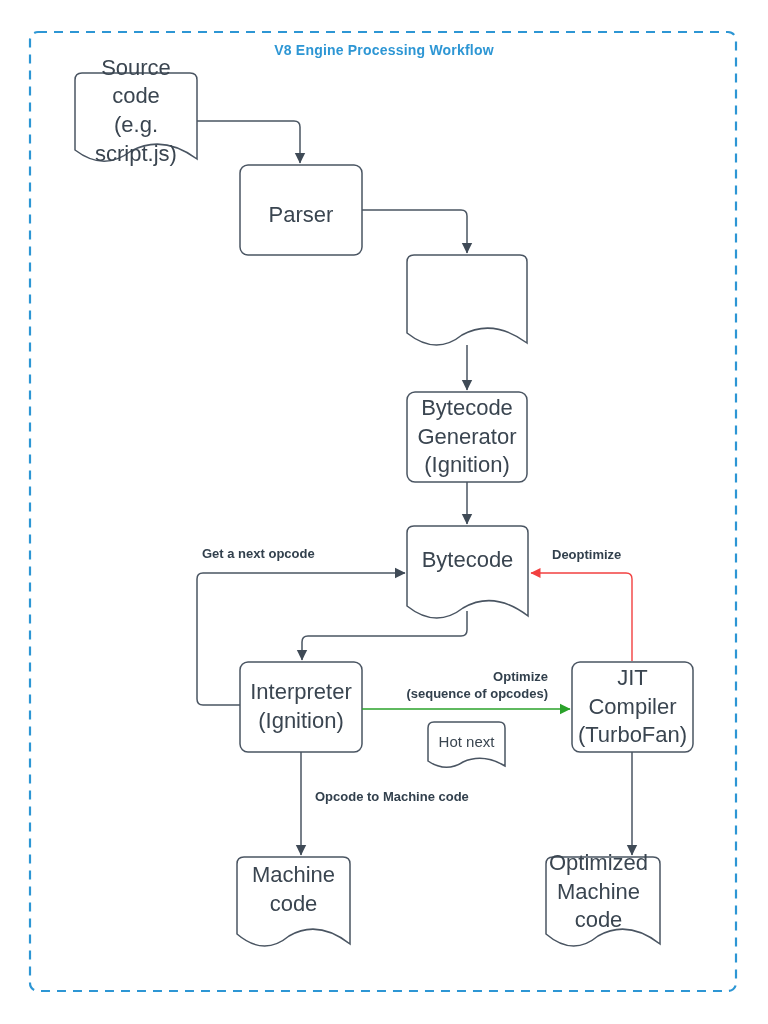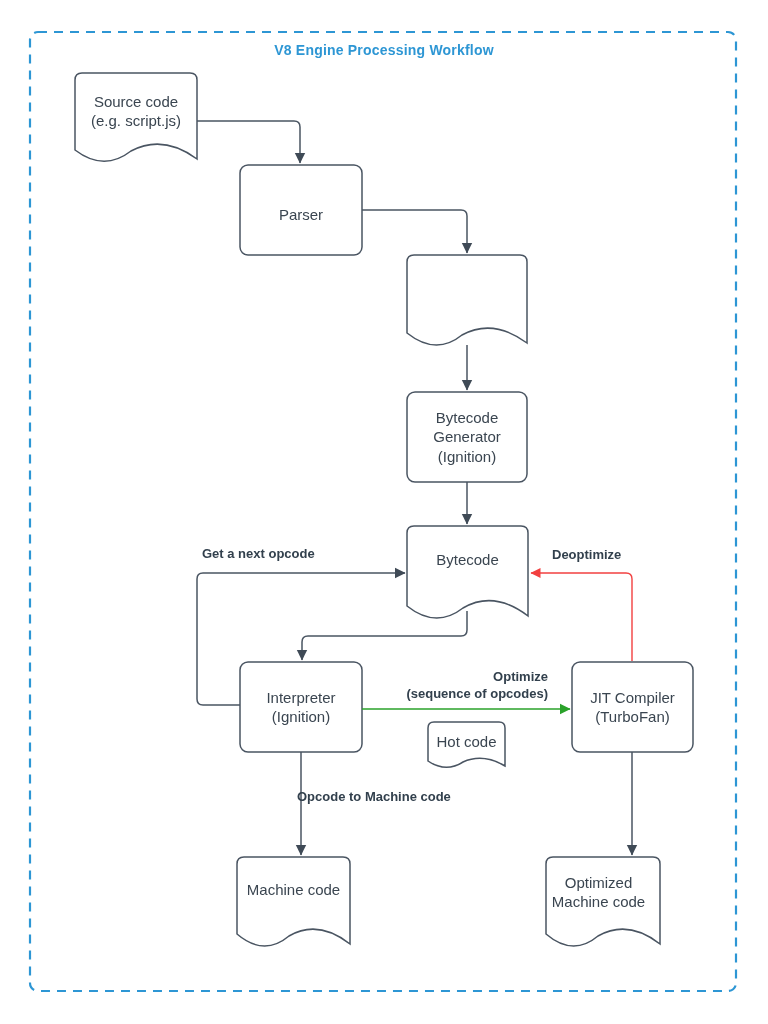"Source code" .node-label { font-size: 15px -> 22px }
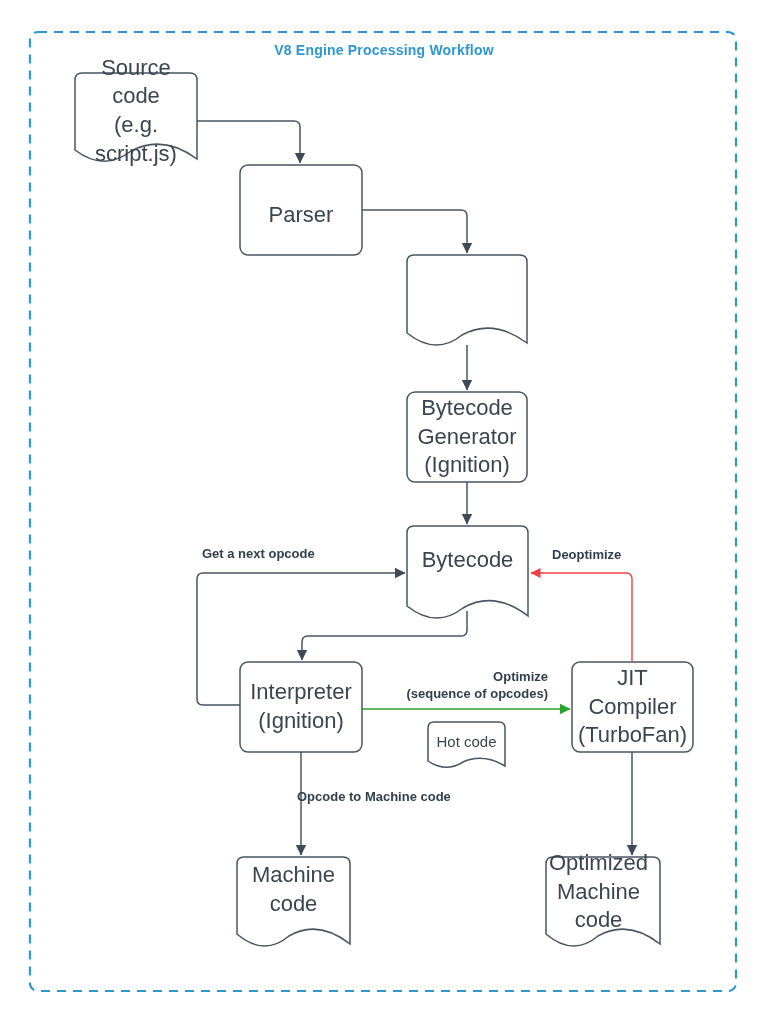"Hot code" div.node-label { text: code -> next }
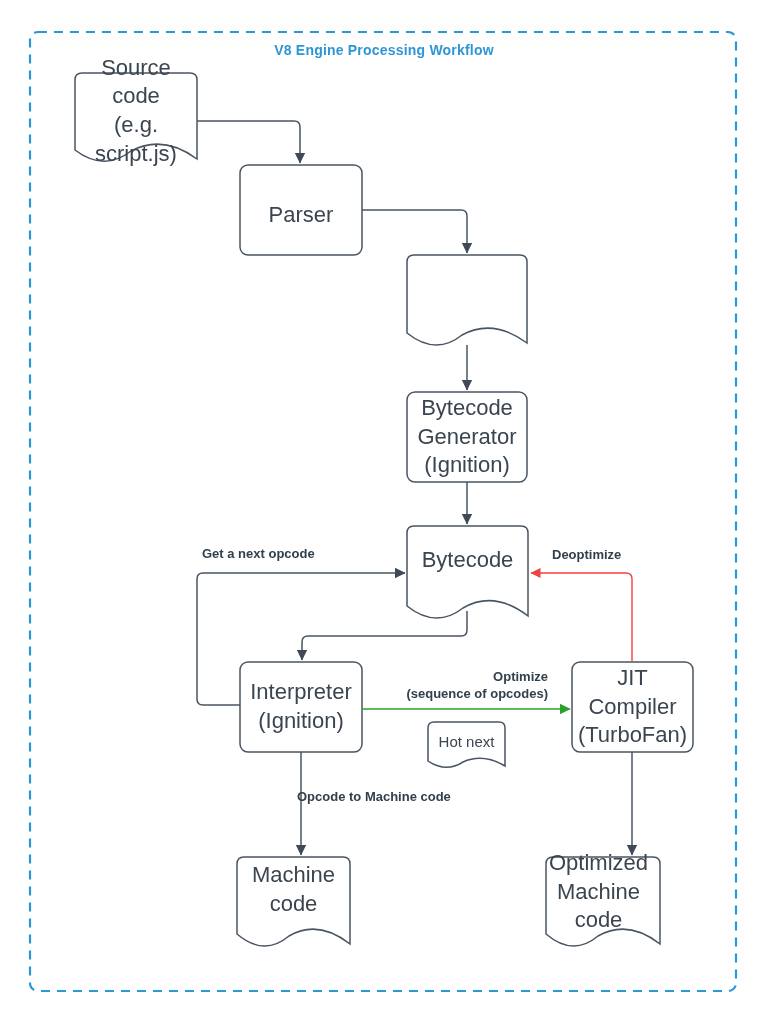"Opcode to Machine code" div.edge-label { left: 297px -> 315px }
